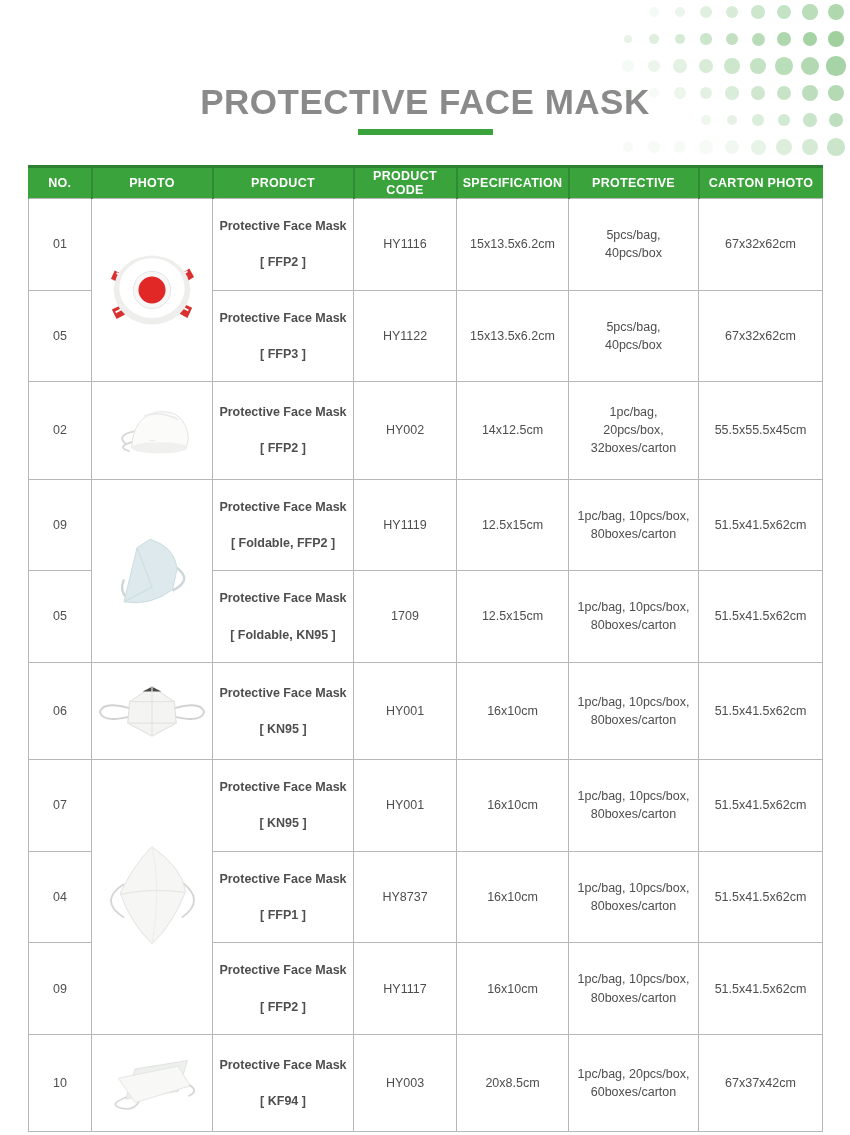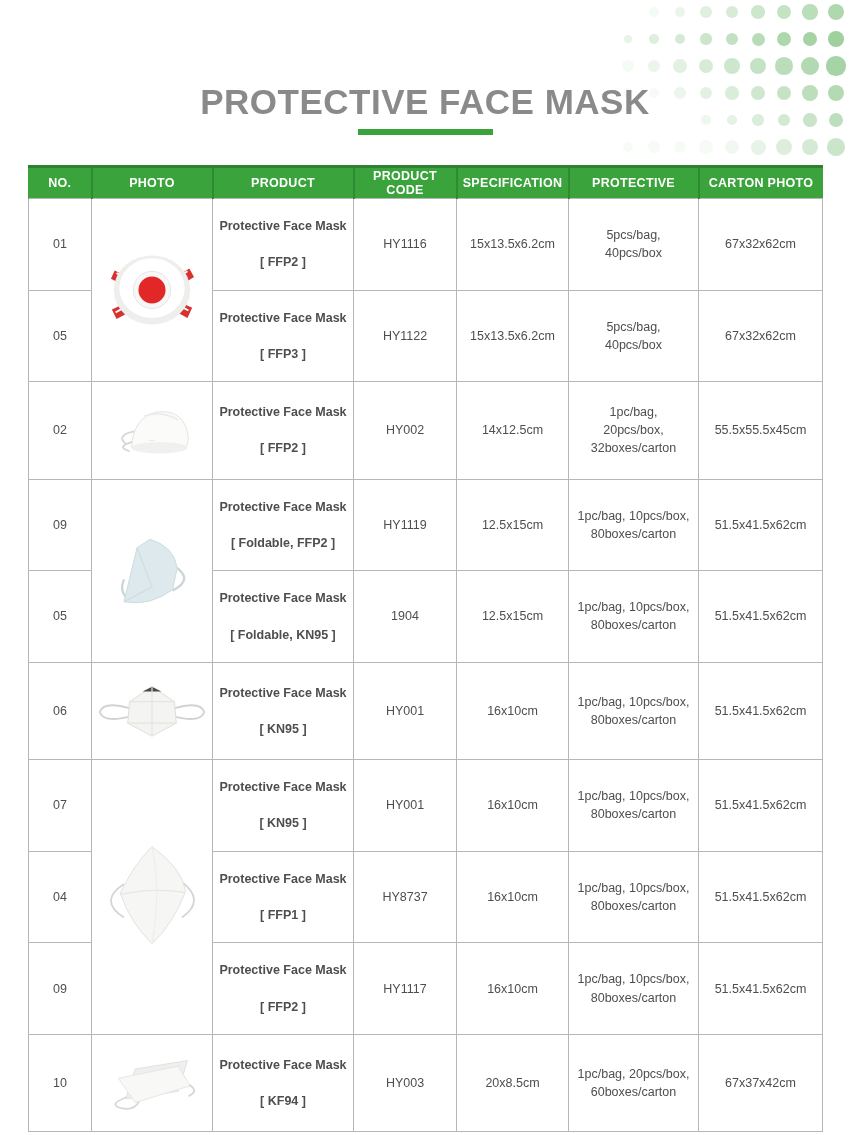"1904" td.code { text: 1904 -> 1709 }
